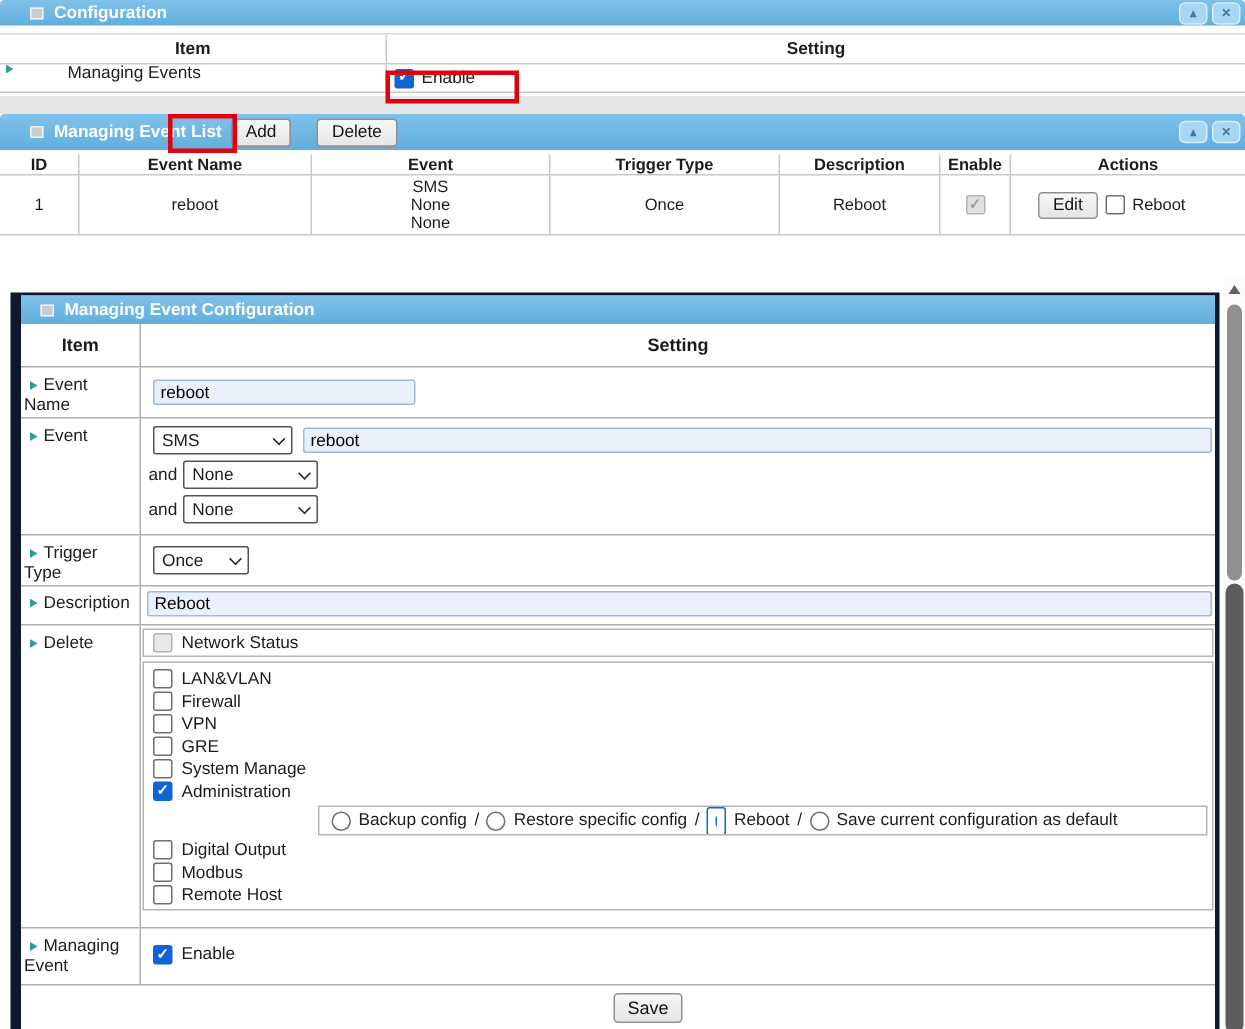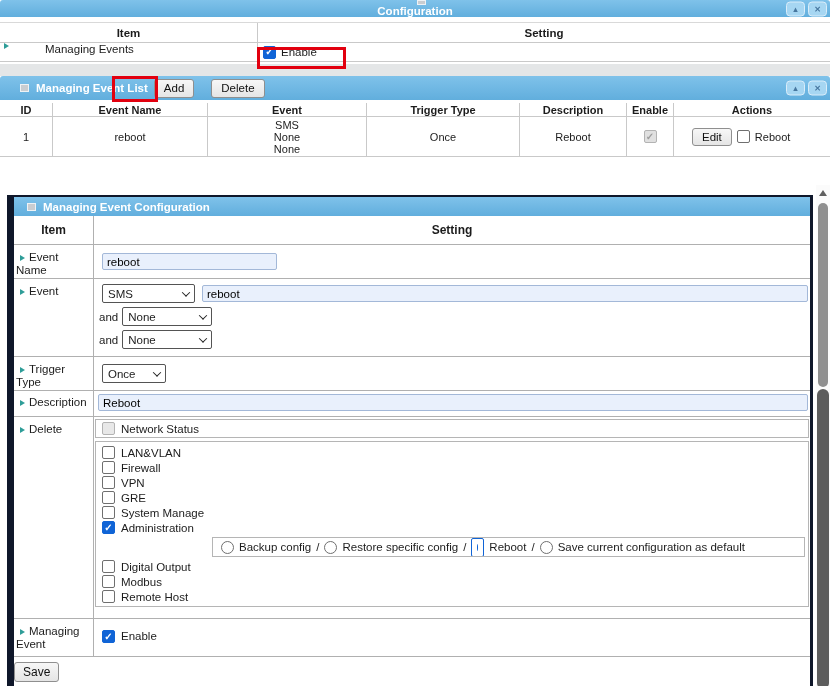"Configuration" #panel1 .bar { flex-direction: column -> none }
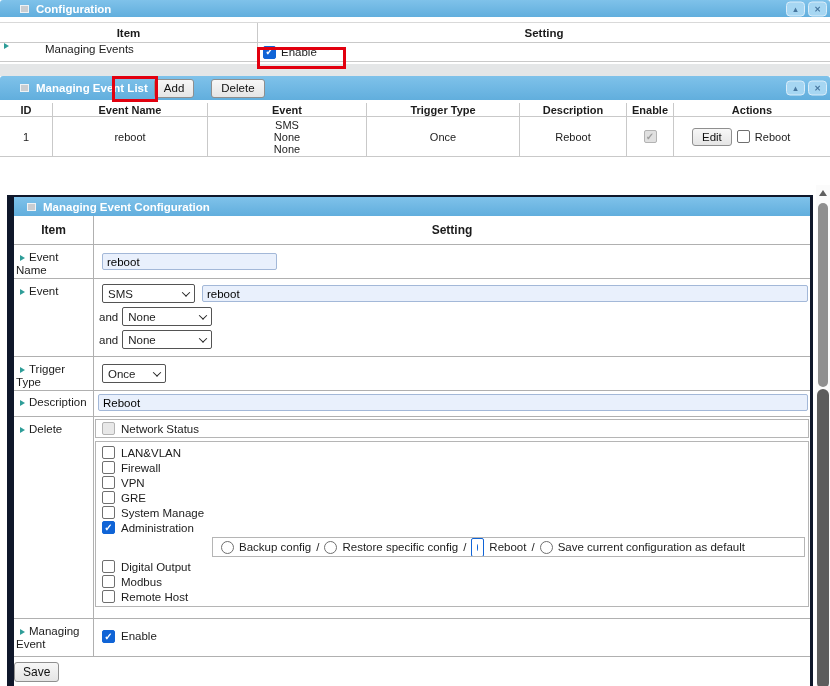"Save" #save-area { justify-content: none -> center; margin-left: none -> 40px }
